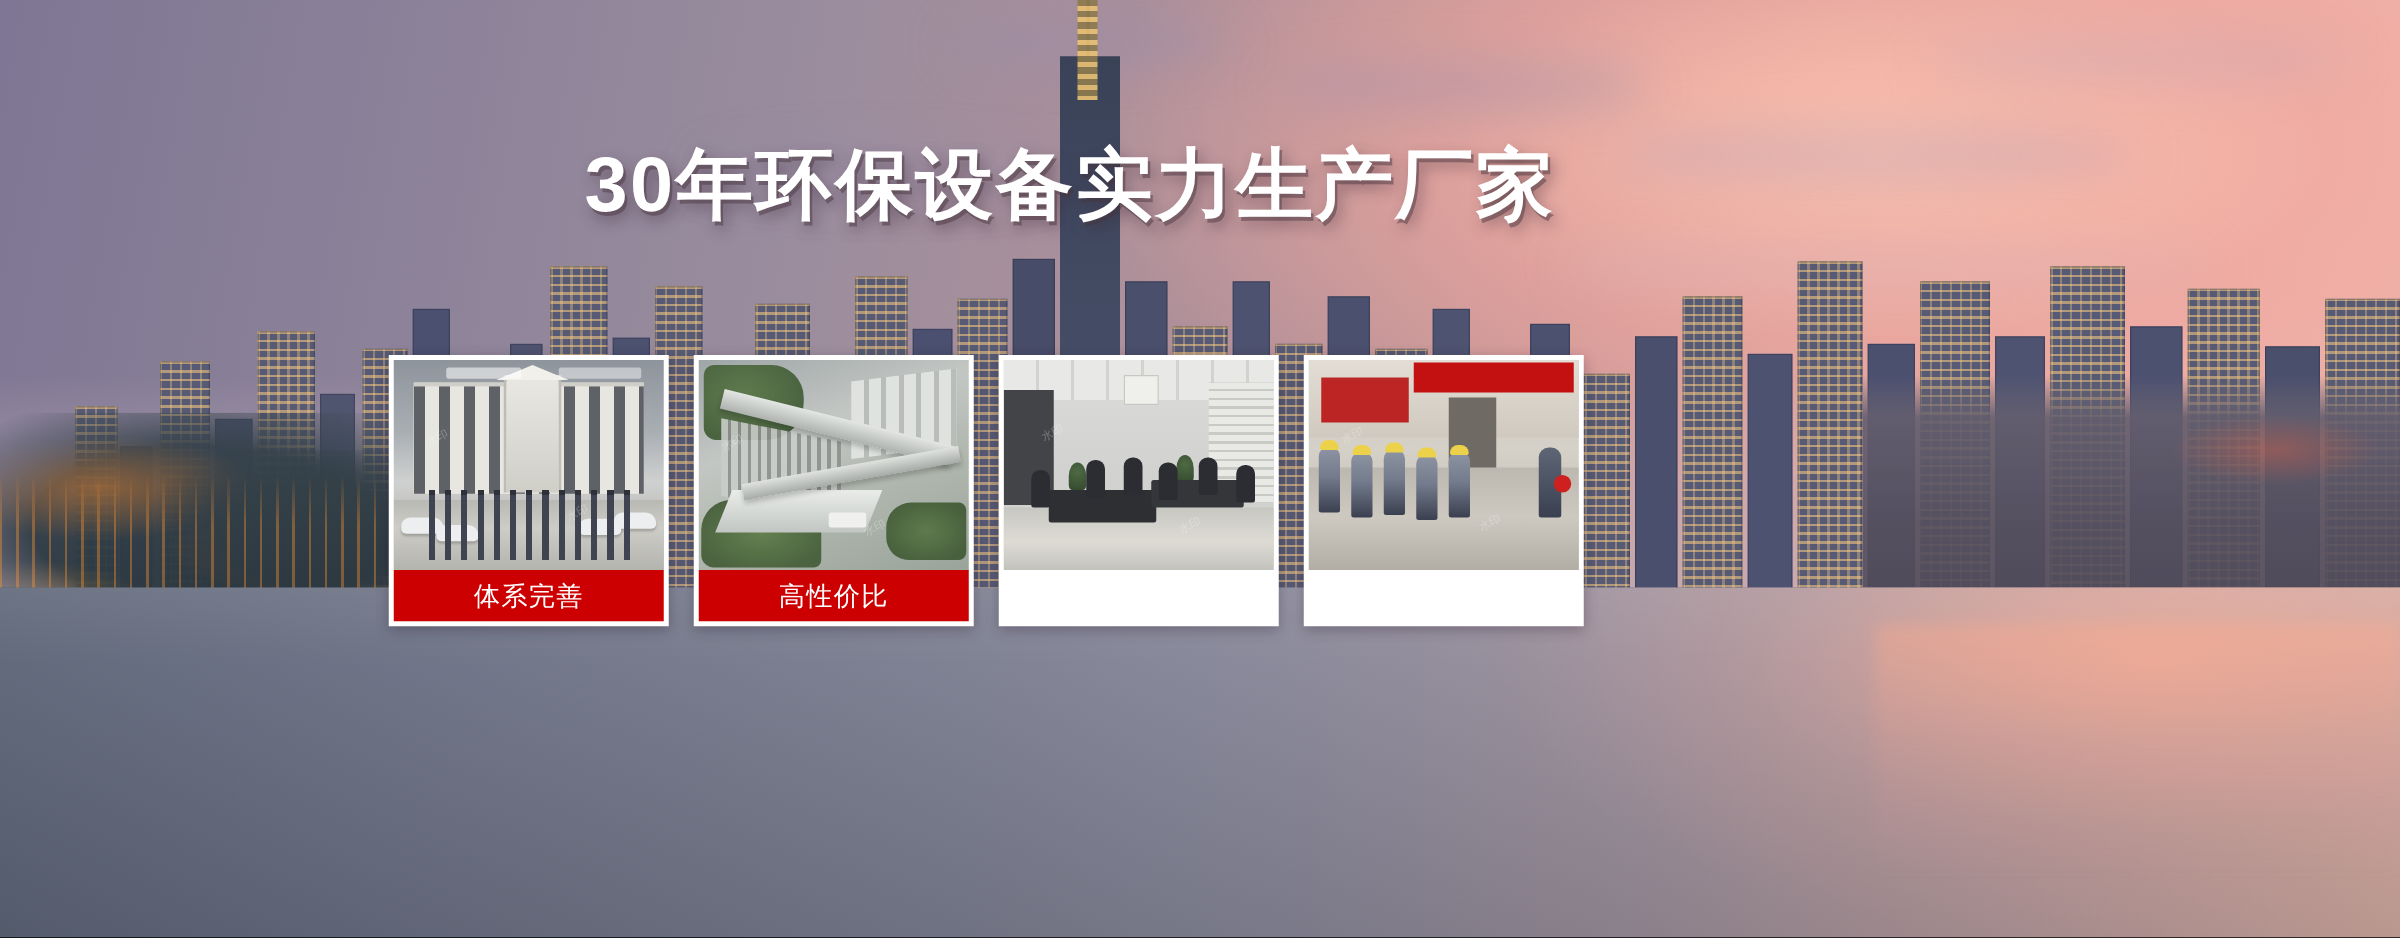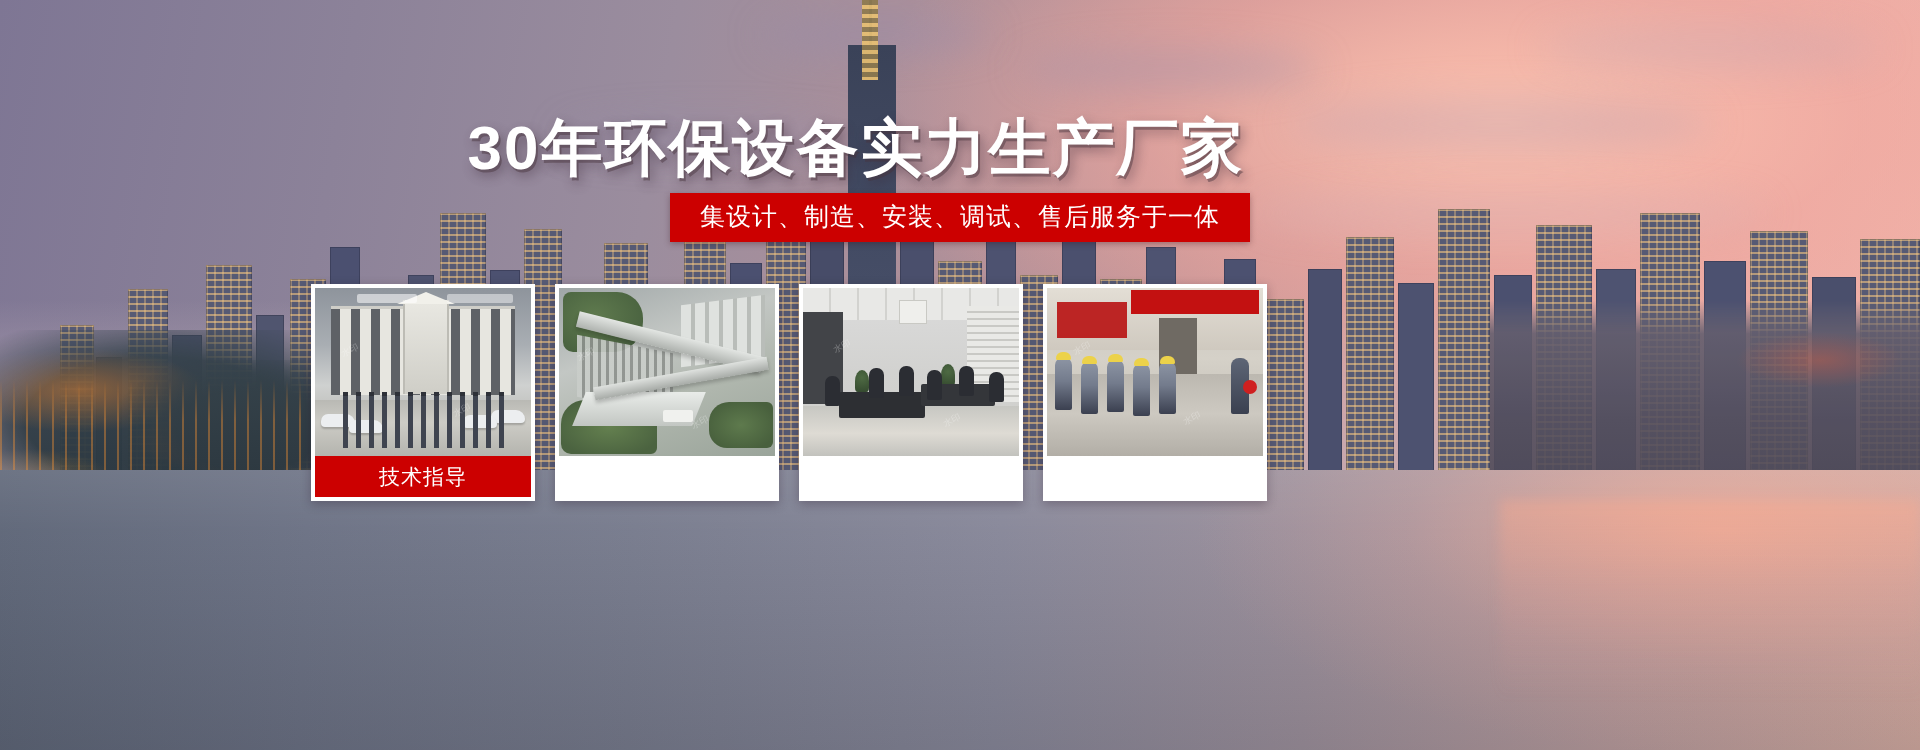"集设计、制造、安装、调试、售后服务于一体" div.subtitle-wrap { html: <div> <div>集设计、制造、安装、调试、售后服务于一体</div> </div> -> none }
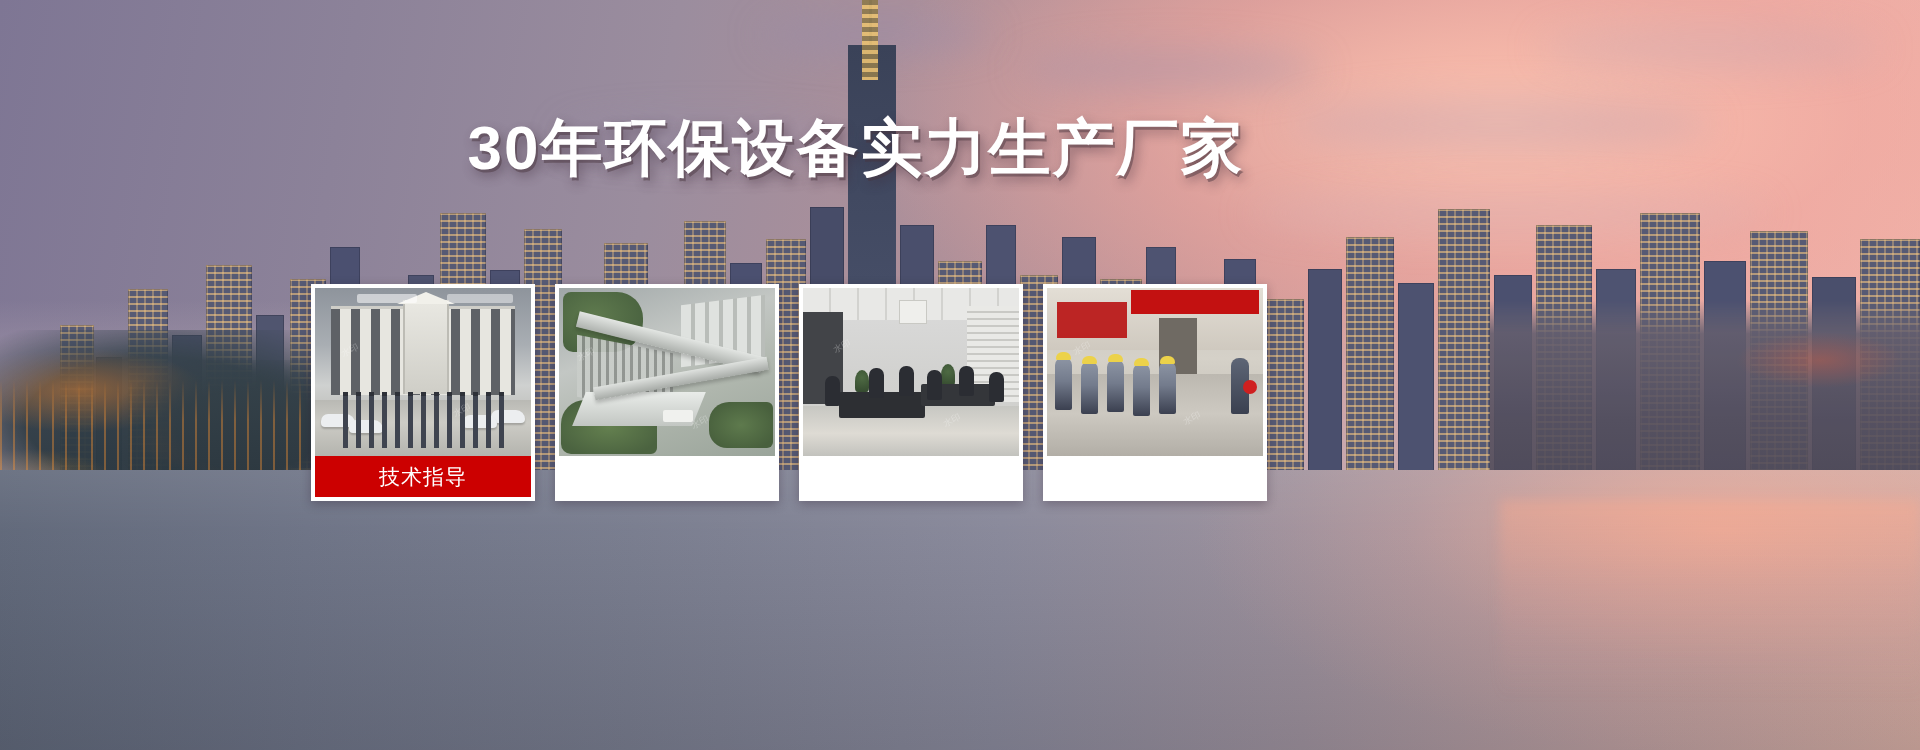"技术指导" div.card-label { text: 技术指导 -> 体系完善 }
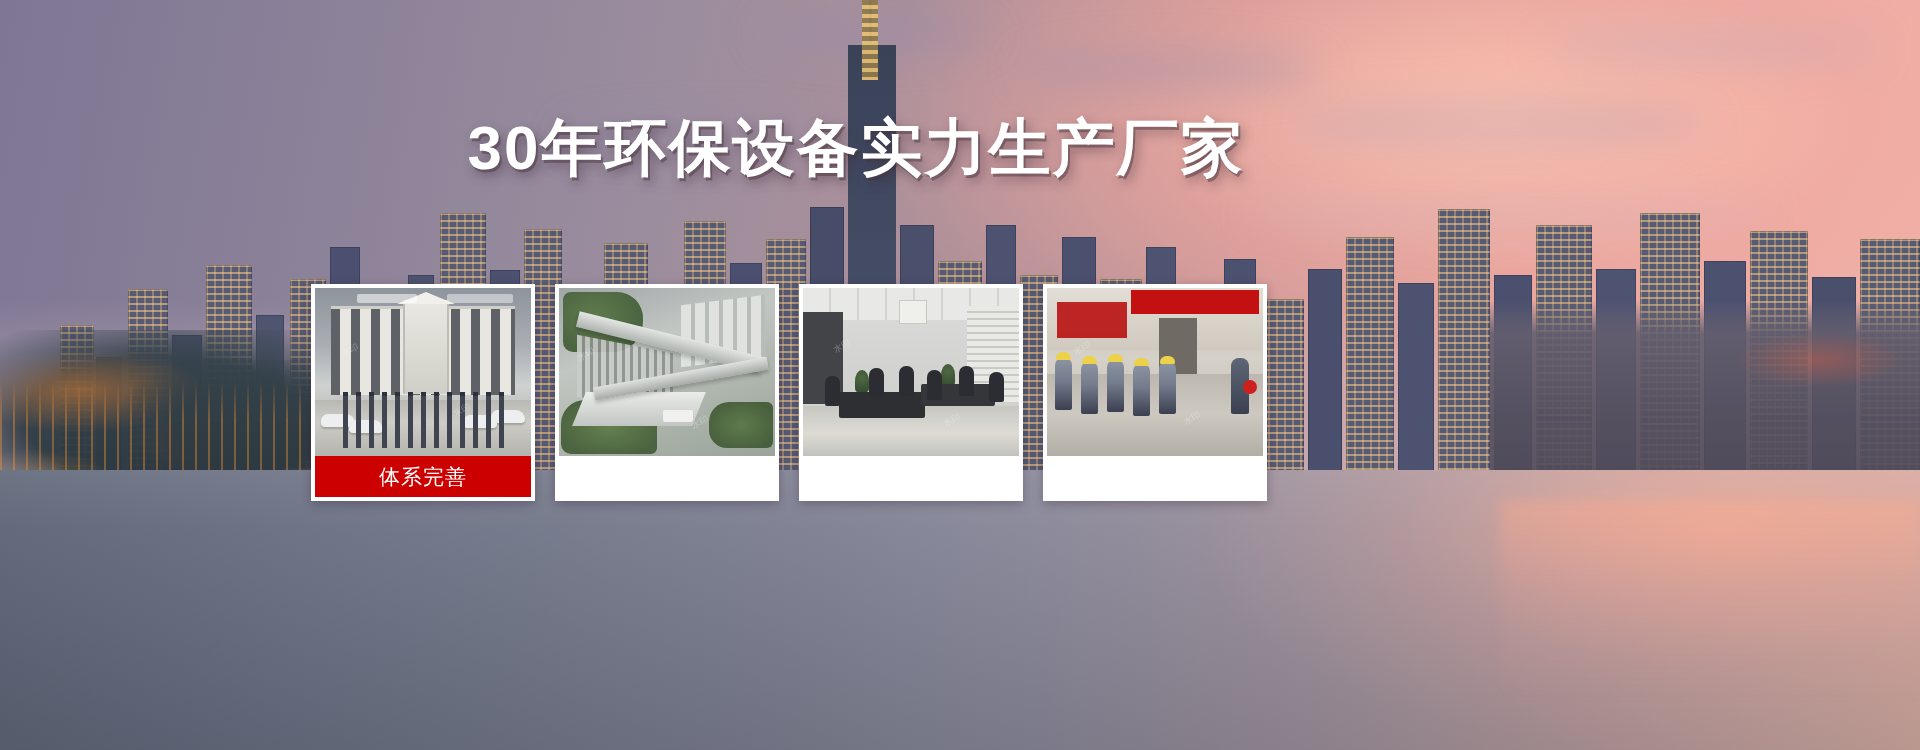"高性价比" div.card-label { html: none -> <div>高性价比</div> }
